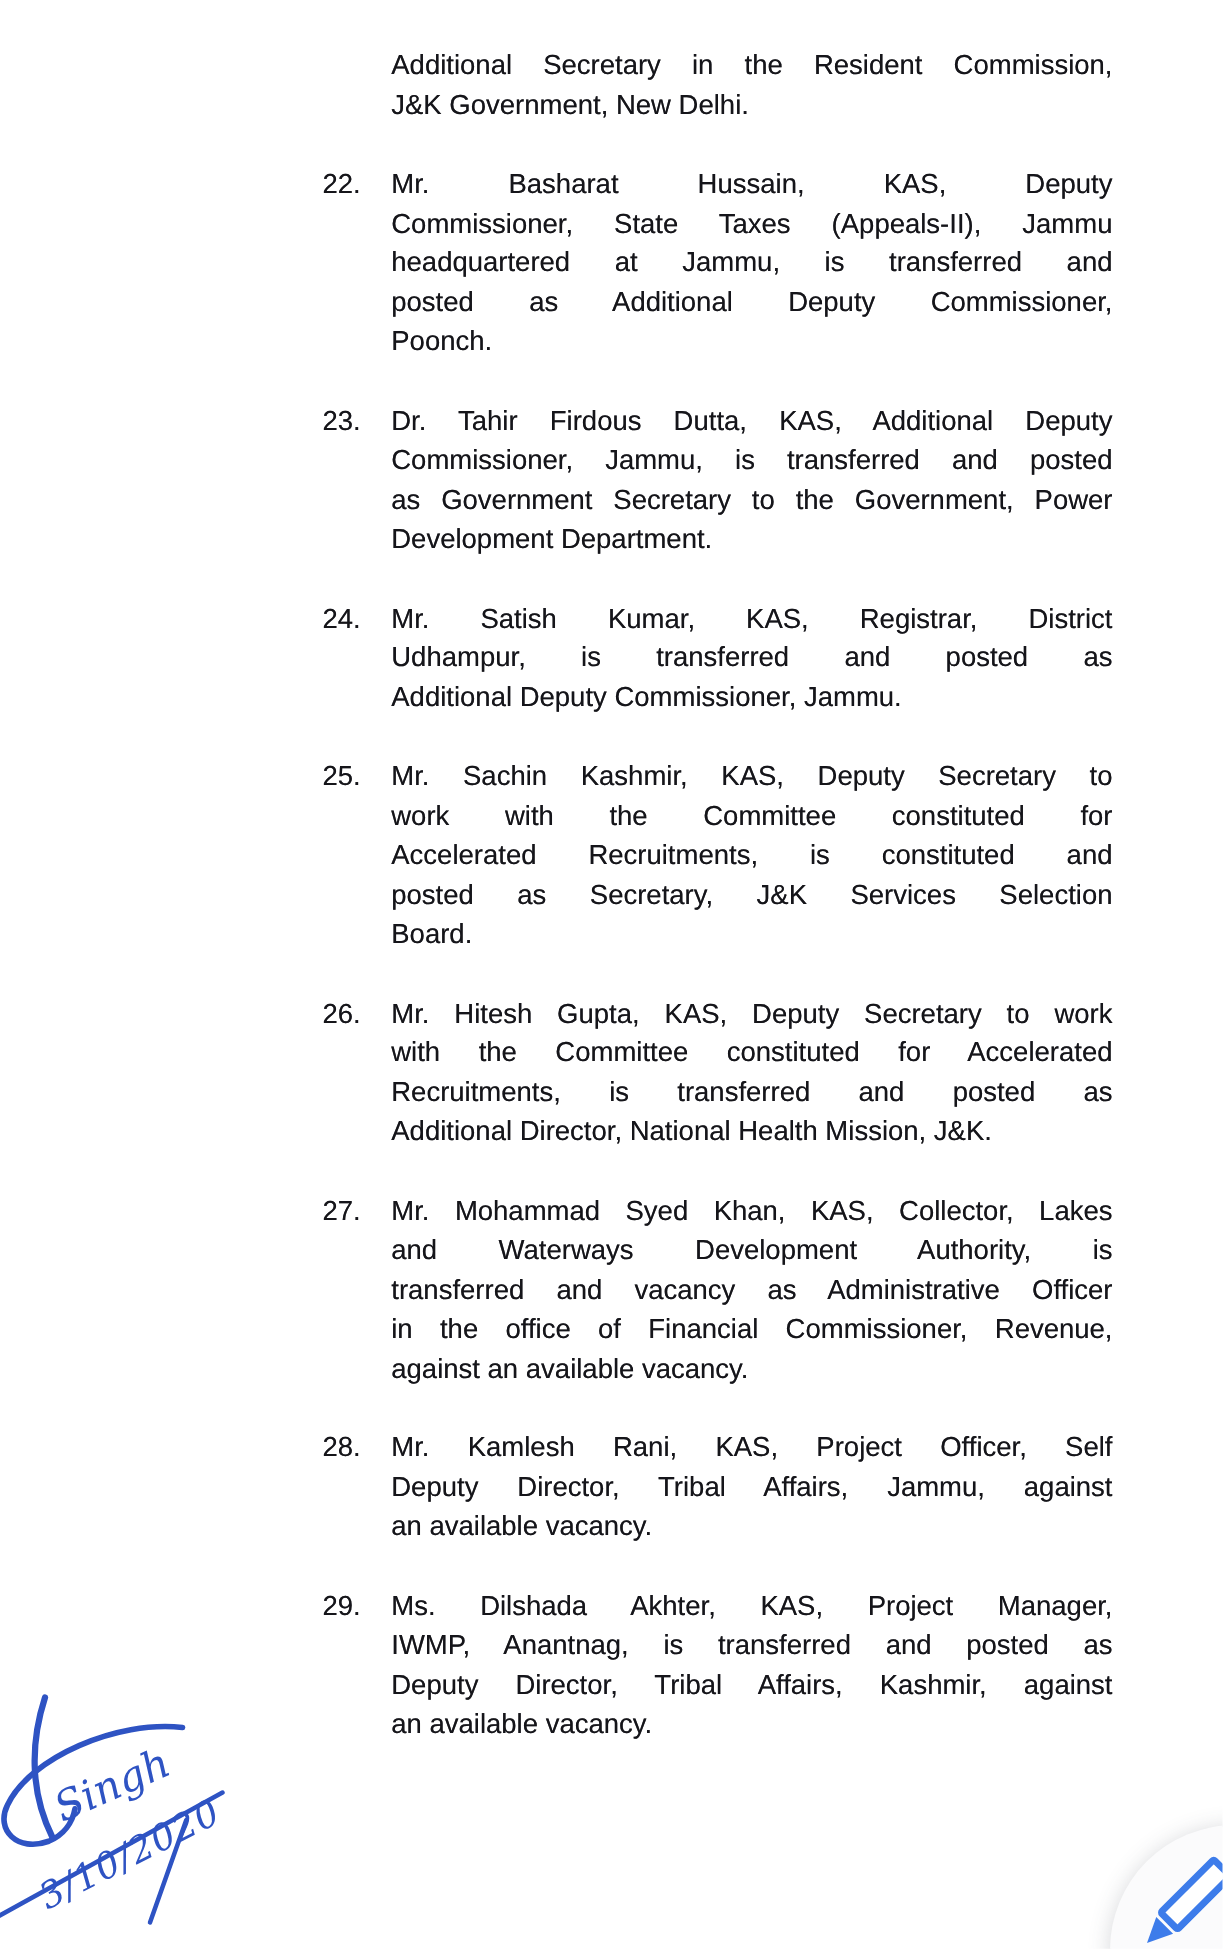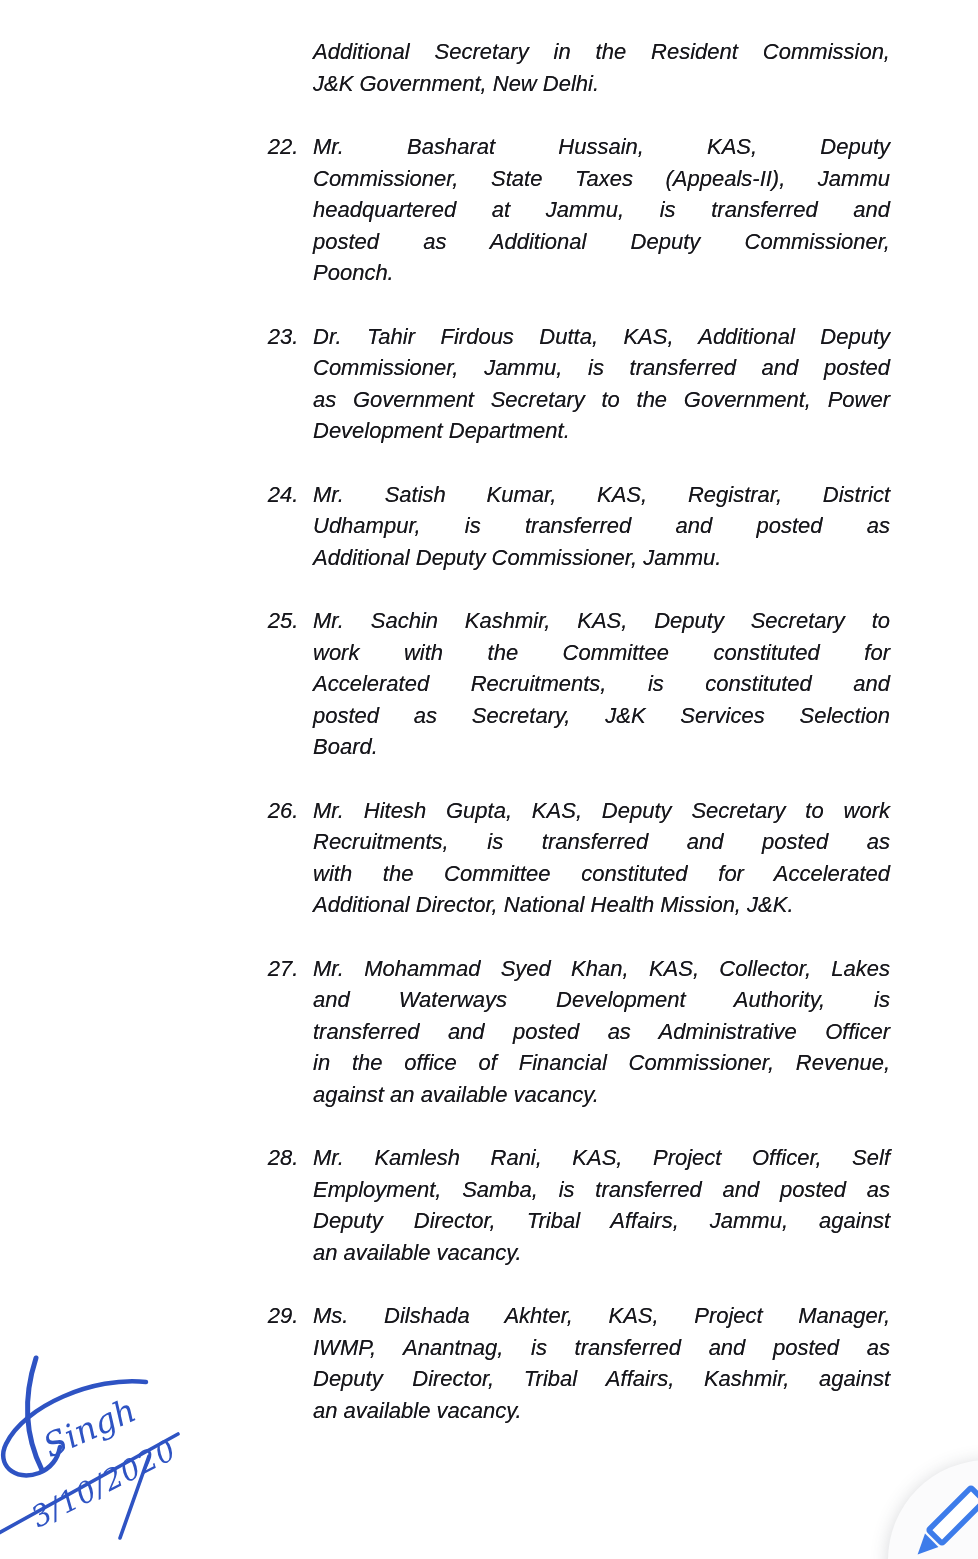"Additional Secretary in the Resident" .doc { font-style: italic -> none }
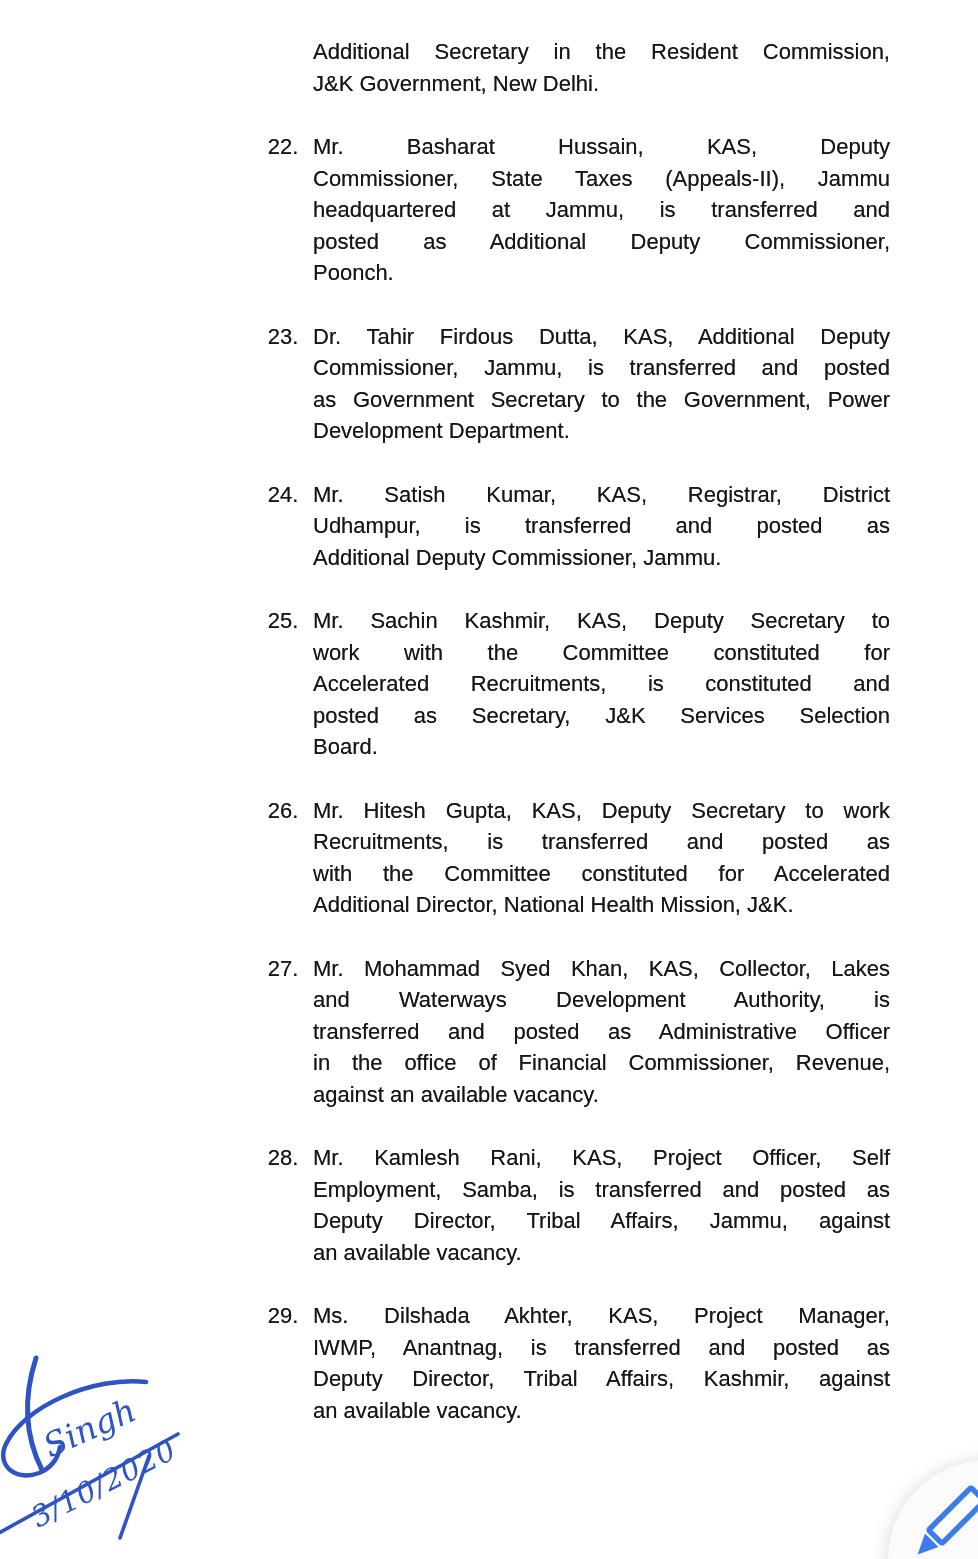"22." .item-number { text-align: center -> left }
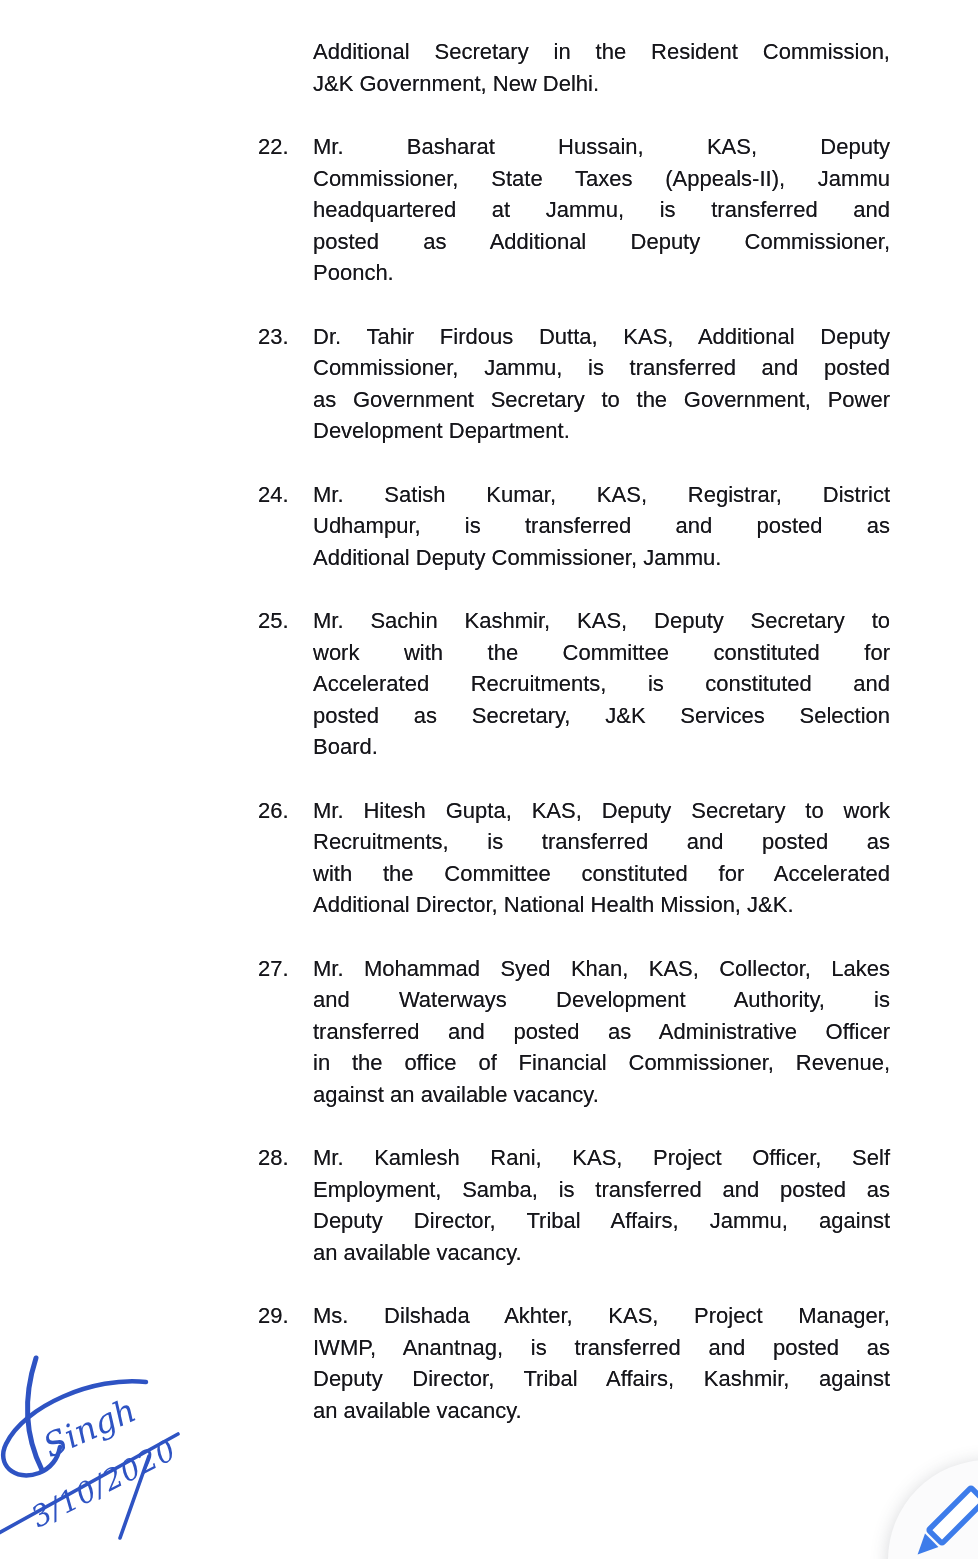"Recruitments, is transferred and posted" div.line { order: before "with the Committee constituted for" -> after "with the Committee constituted for" }
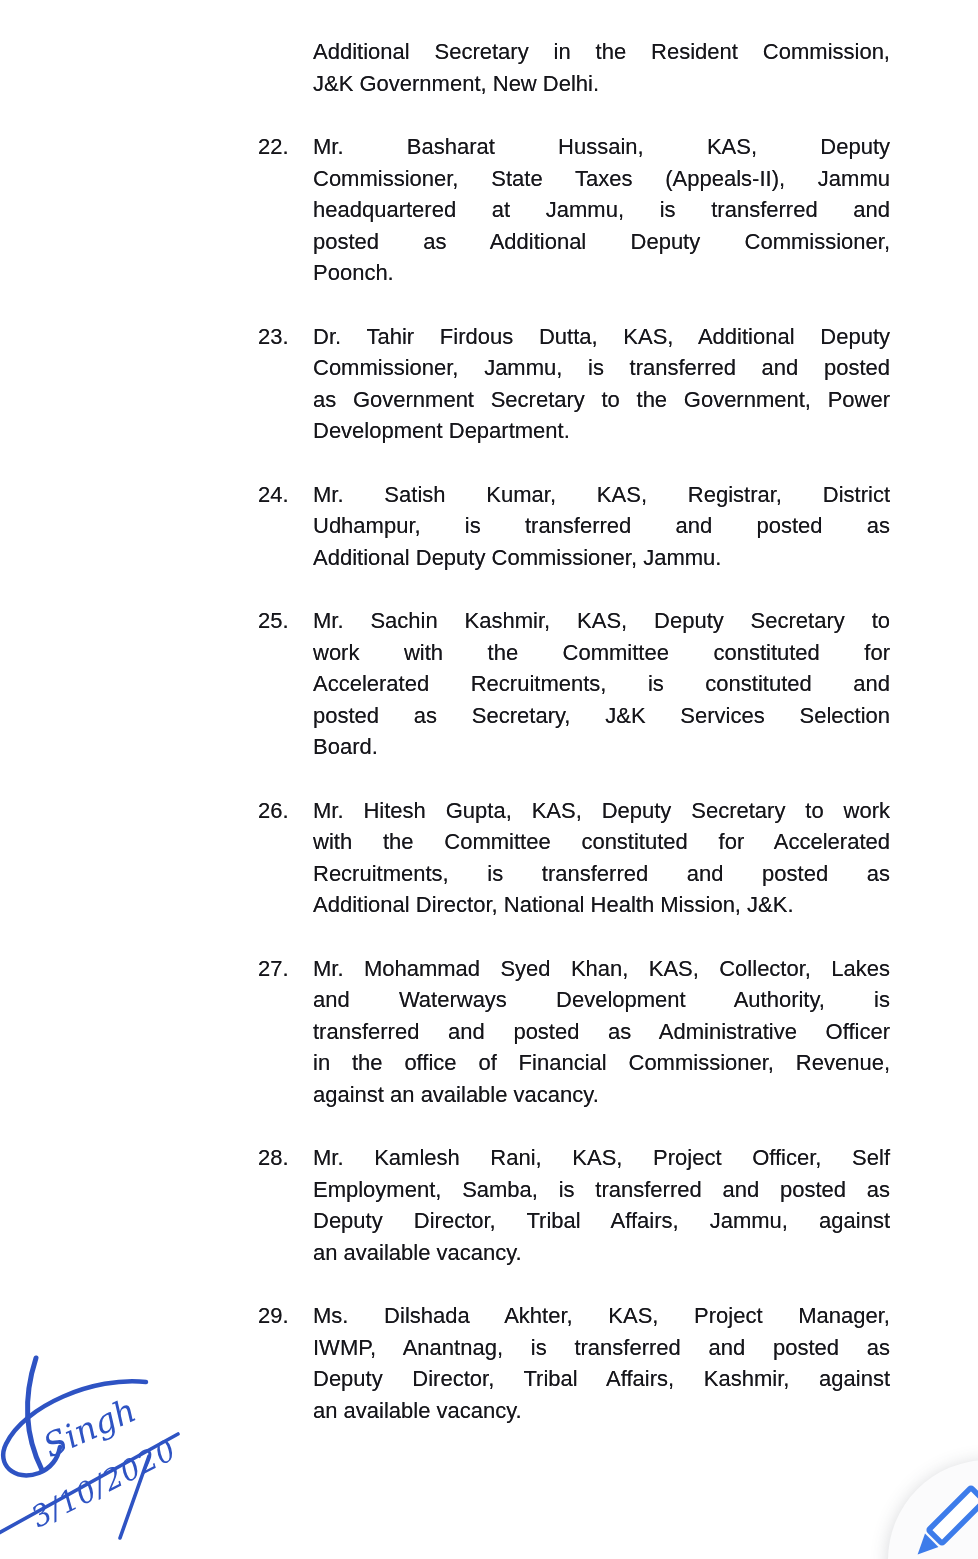"transferred and posted as Administrative" div.line { text: posted -> vacancy }
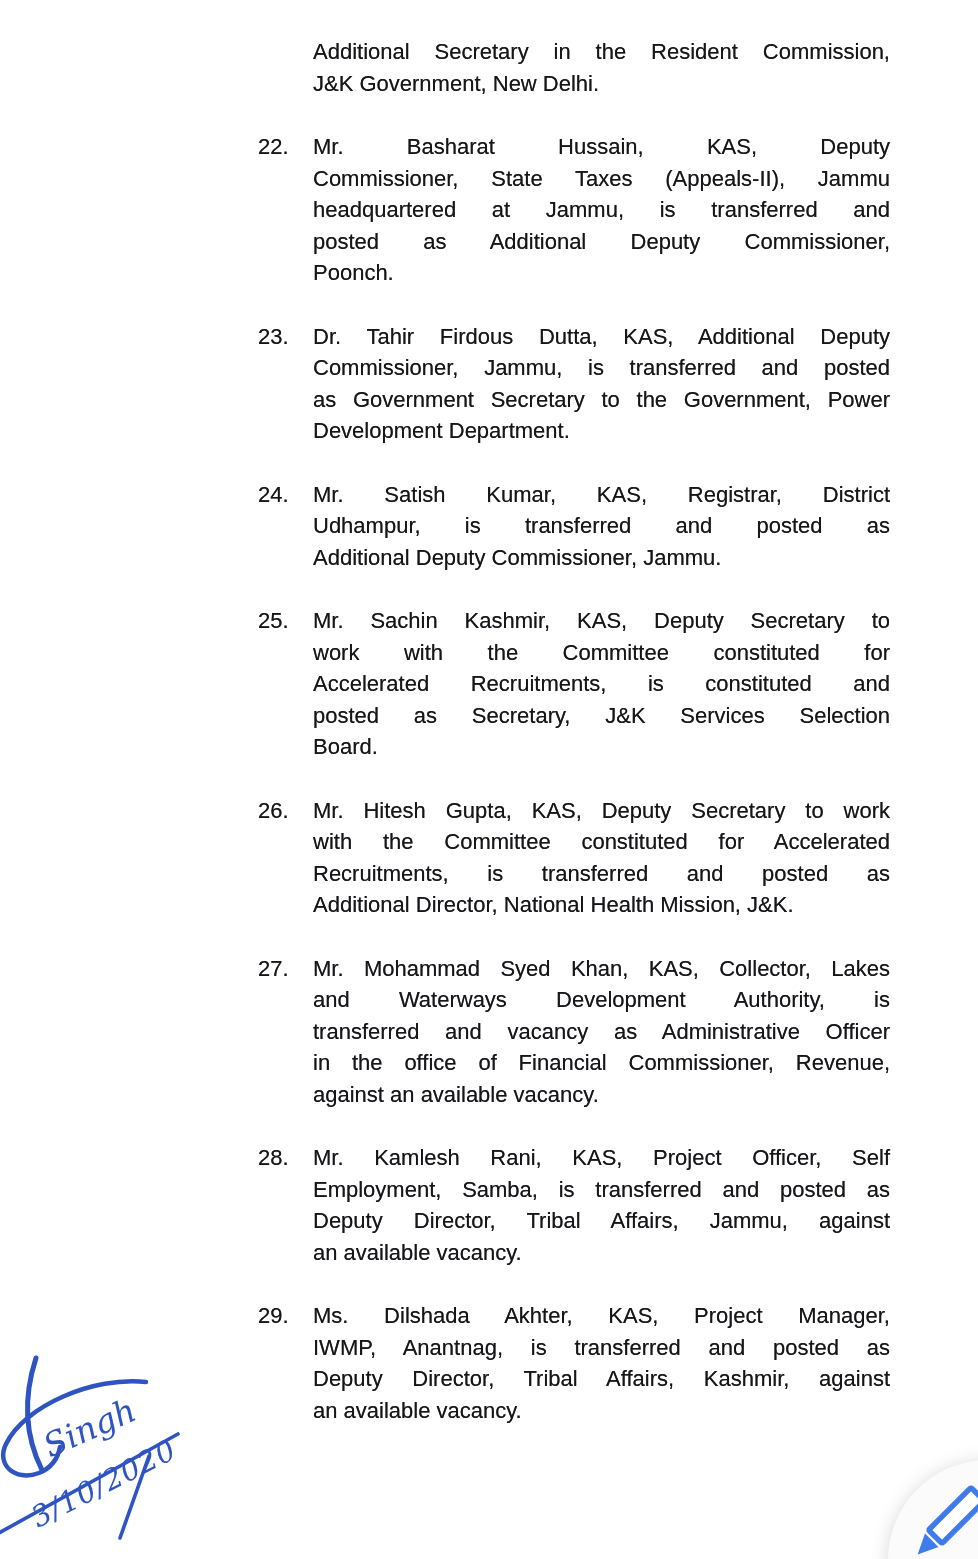"Employment, Samba, is transferred and" div.line { html: <div>Employment, Samba, is transferred and posted as</div> -> none }
